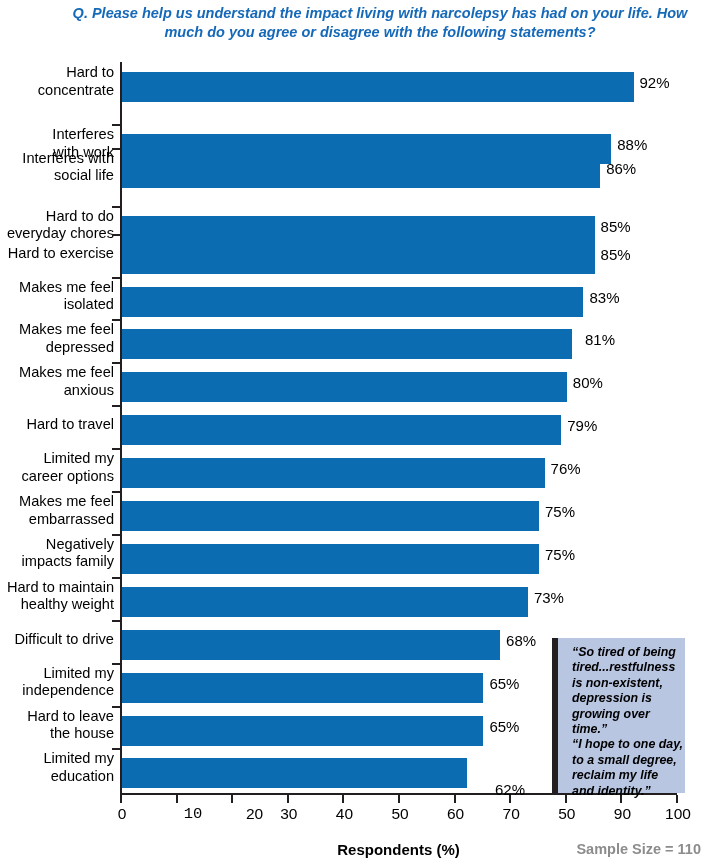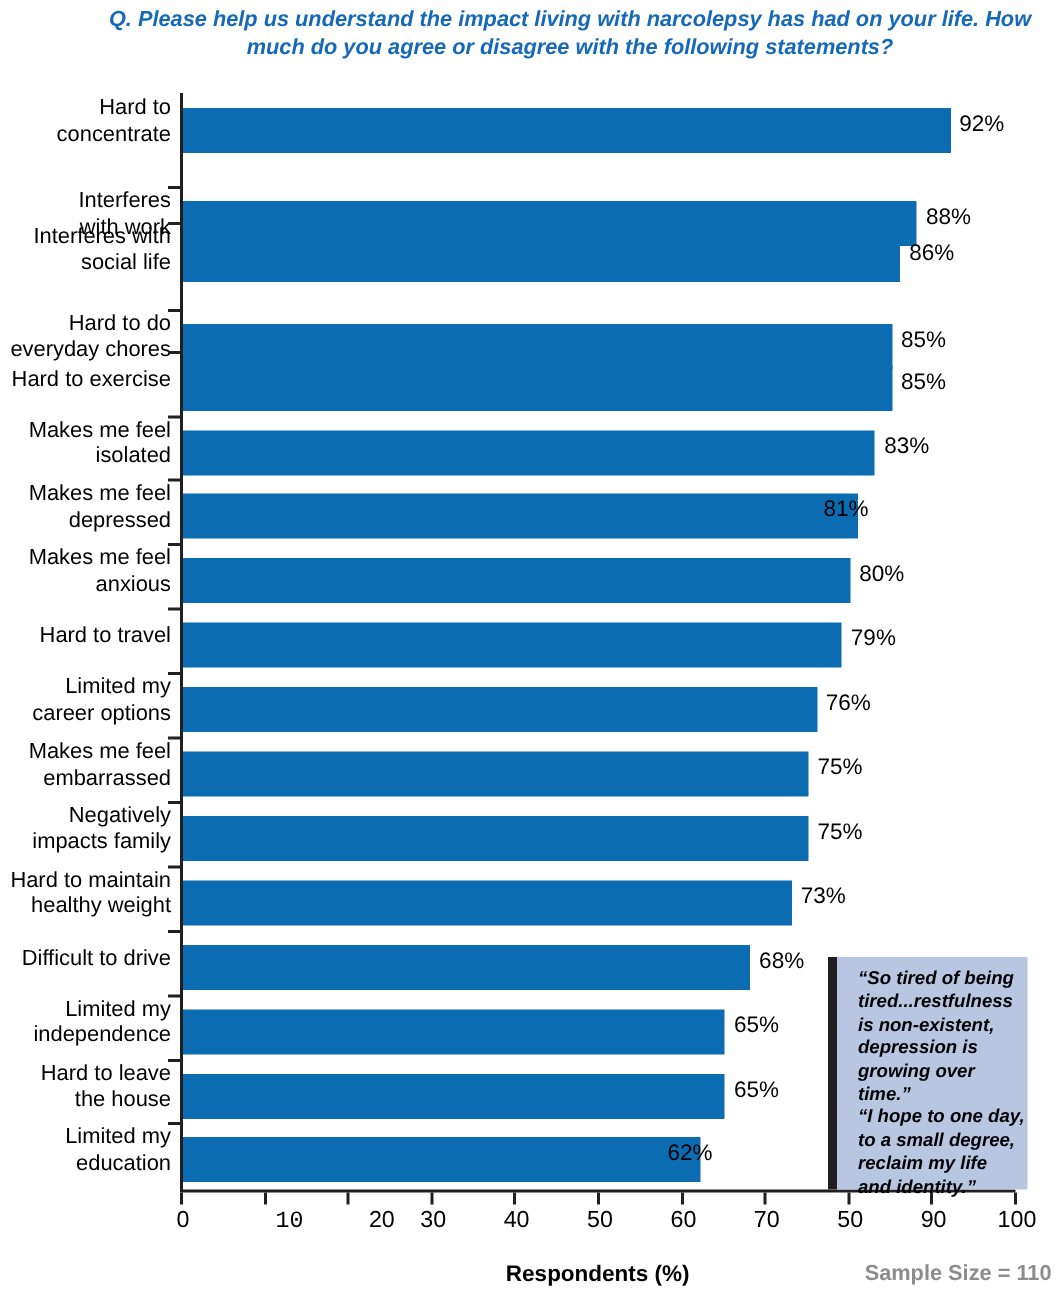"81%" div.bar-value { left: 549px -> 585px }
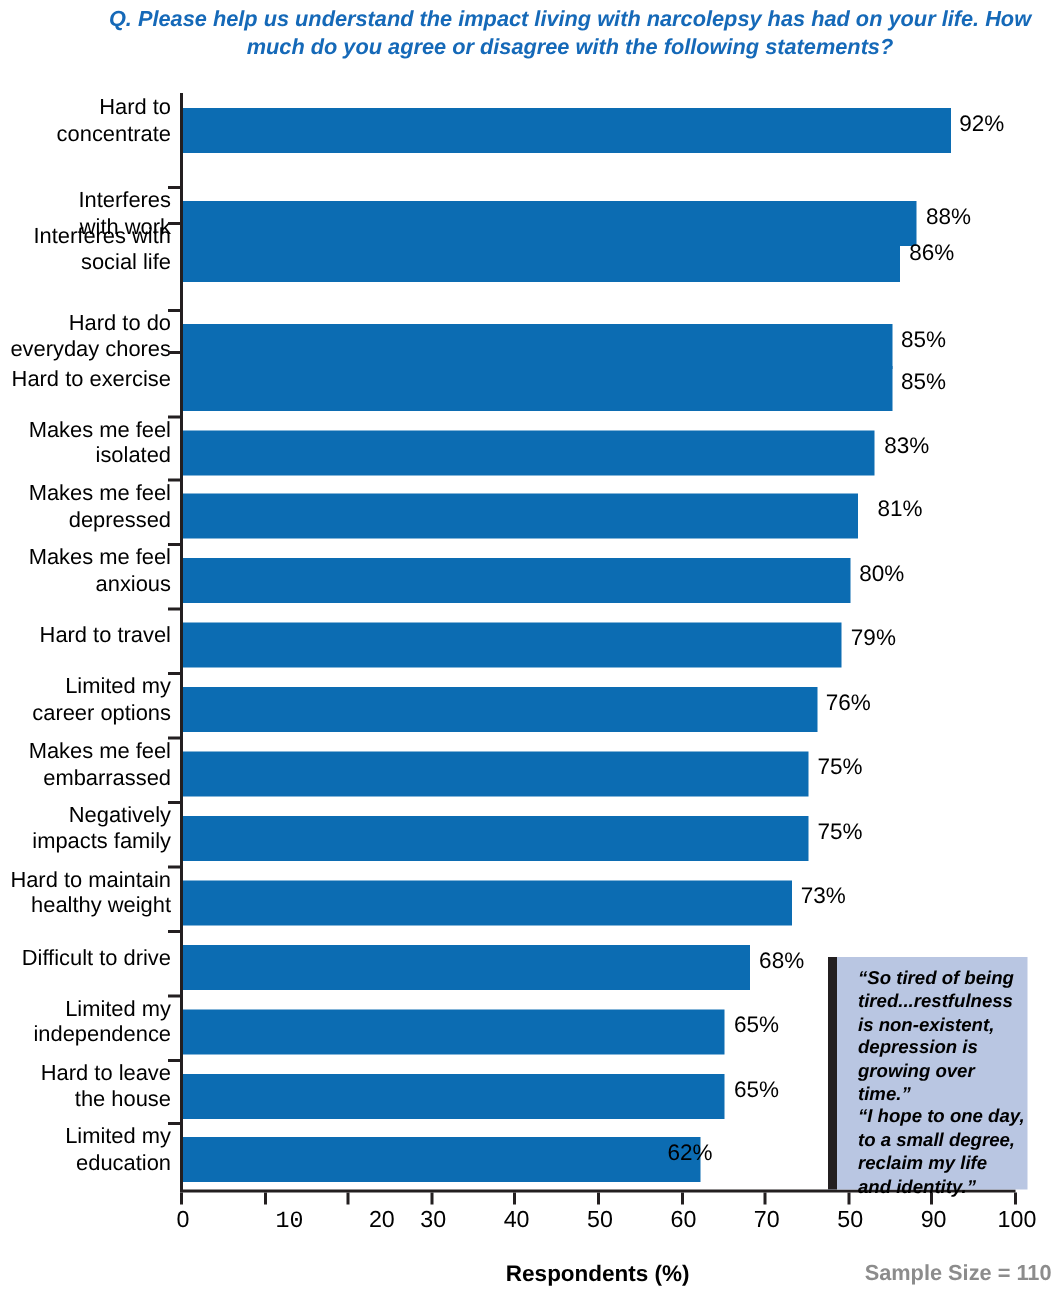"62%" div.bar-value { left: 445px -> 495px; margin-top: none -> 21px }
